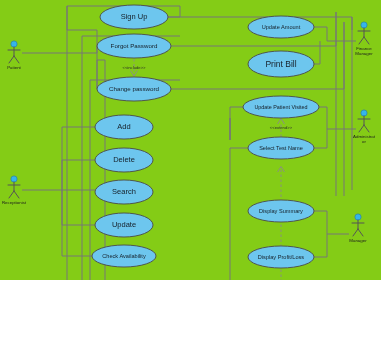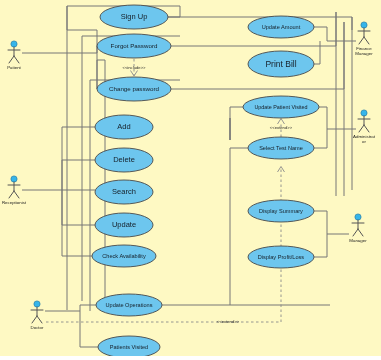"Sign Up" #diagram-root { background: #fef9c3 -> #84cc16; height: 356px -> 280px }
